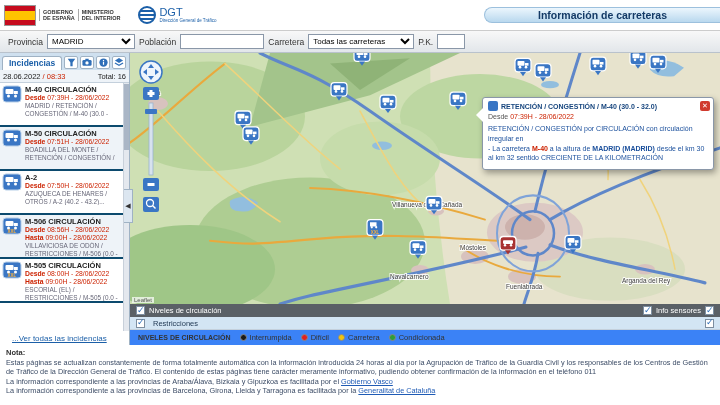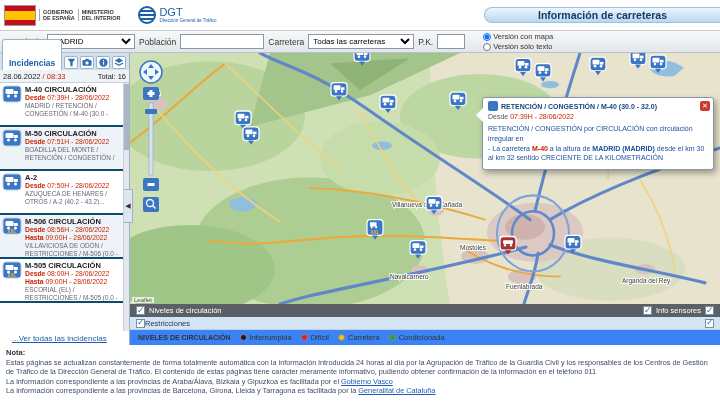"Versión con mapa" div.radios { html: <div> <div><input><span>Versión con mapa</span></div> <div><input><span>Versión sólo texto</span></div> </div> -> none }
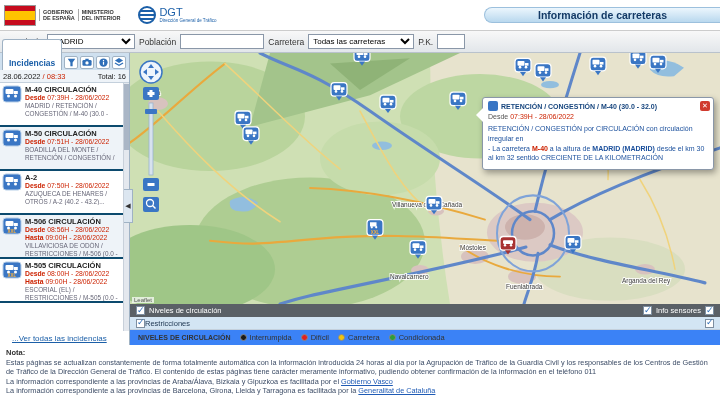"Incidencias" .tab { padding: 18px 6px 2px -> 1px 6px 2px }
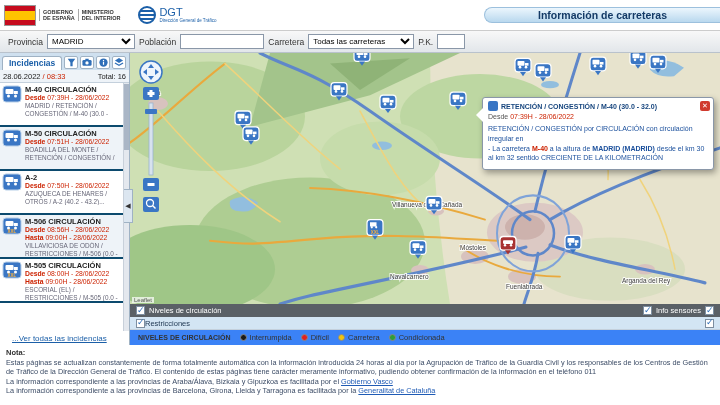"Restricciones" .bluebar { gap: 0 -> 8px }
